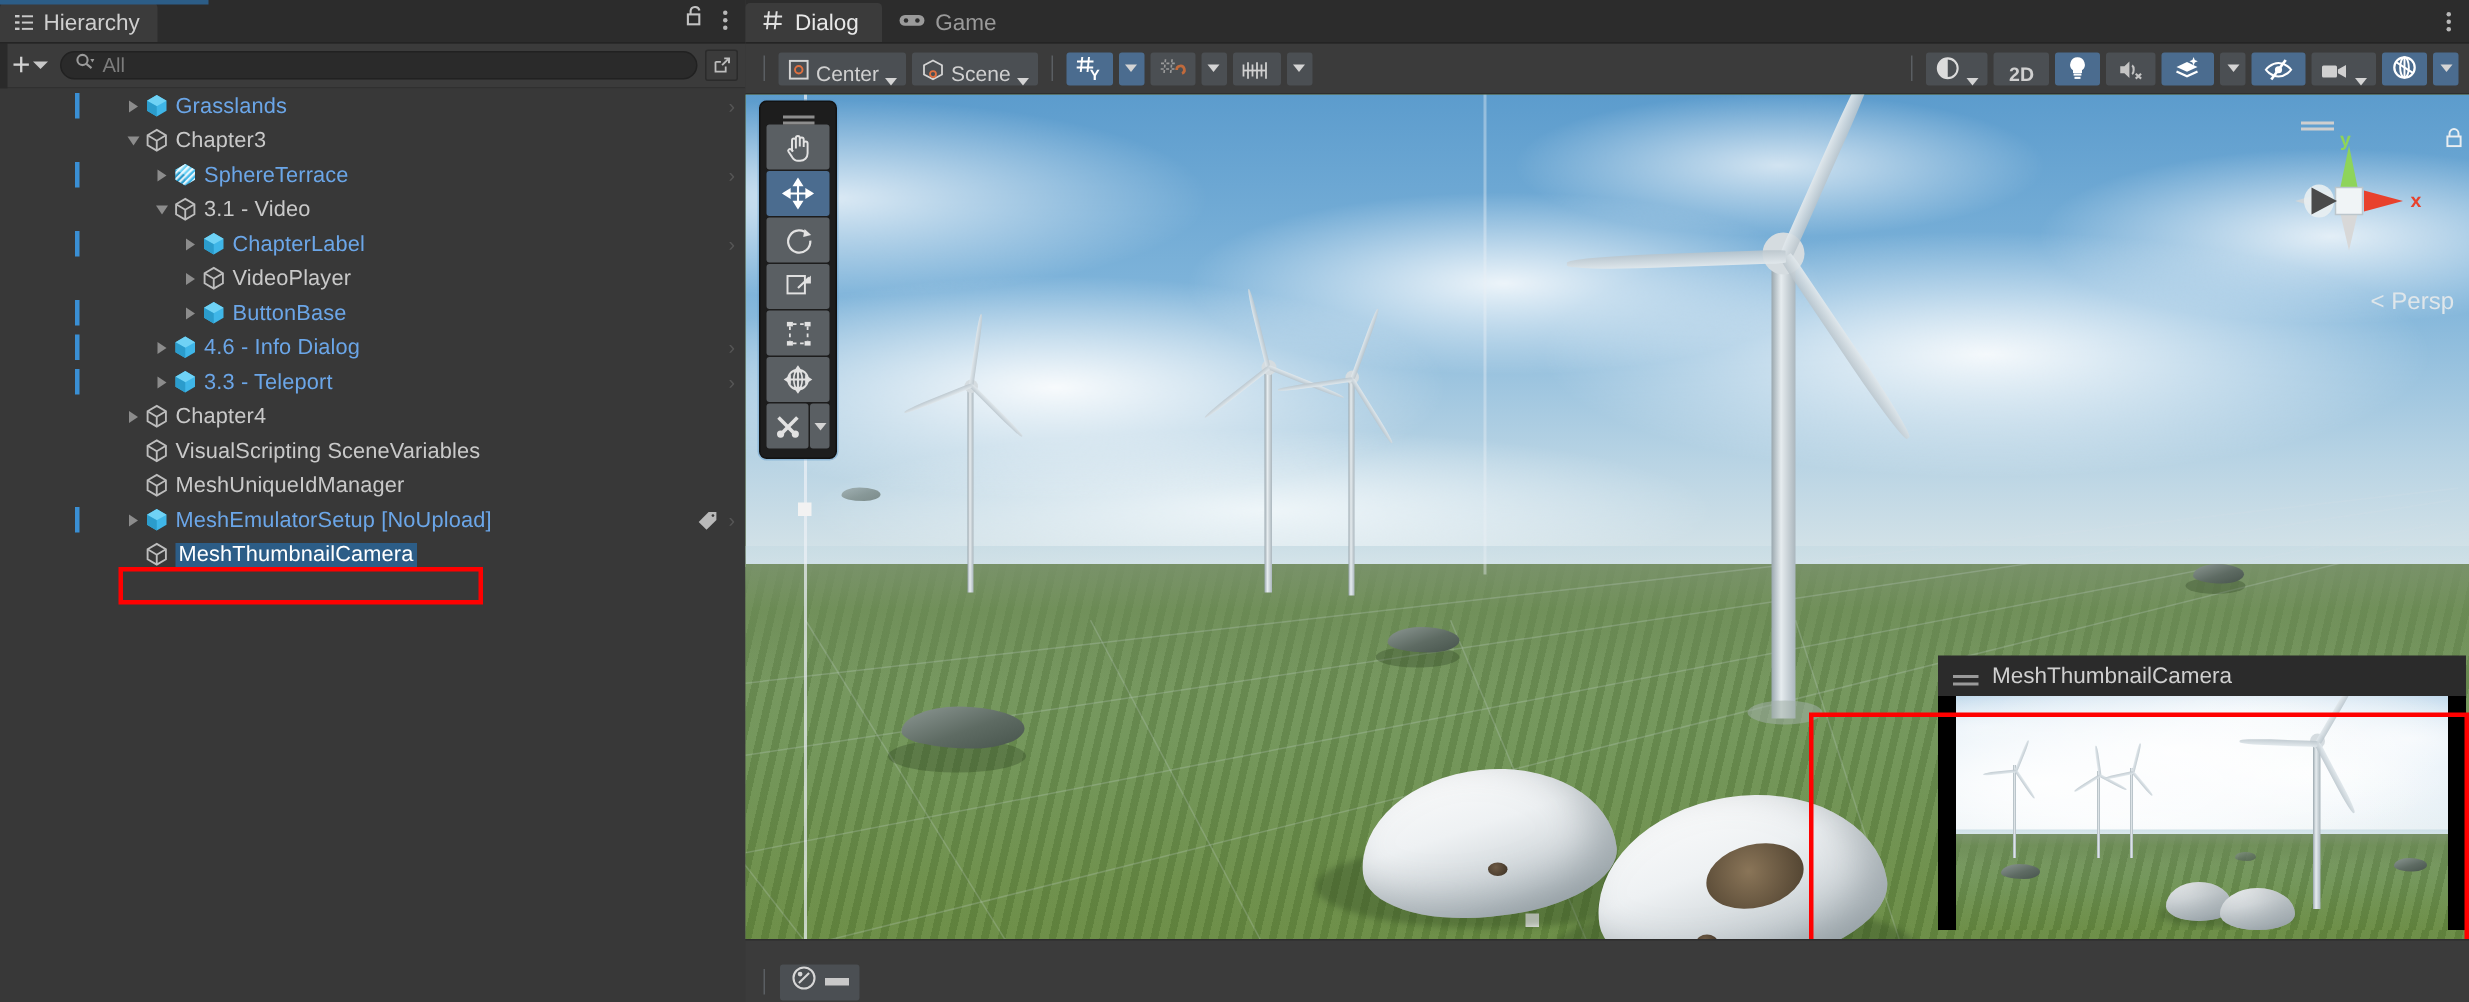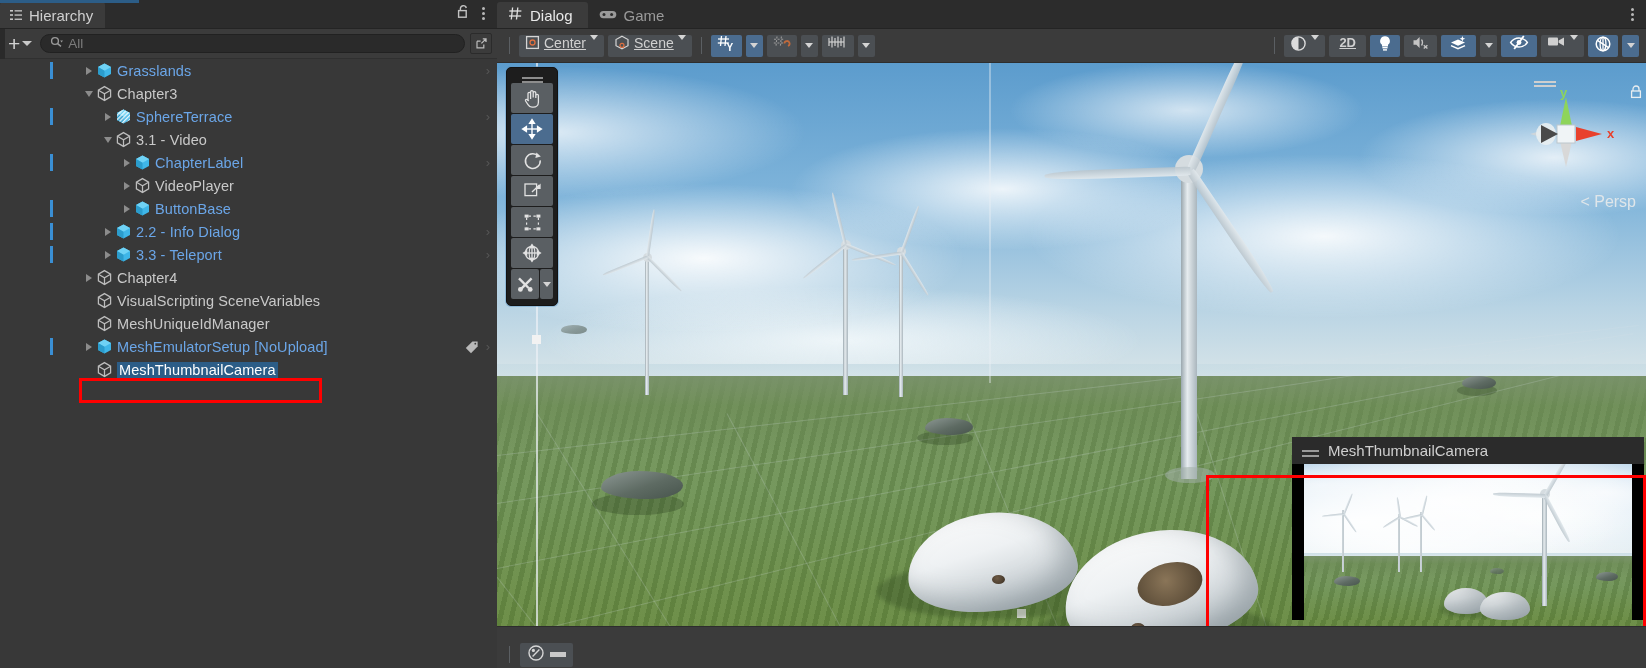"Center" .tb-btn { align-items: flex-start -> flex-end; text-decoration: underline -> none }
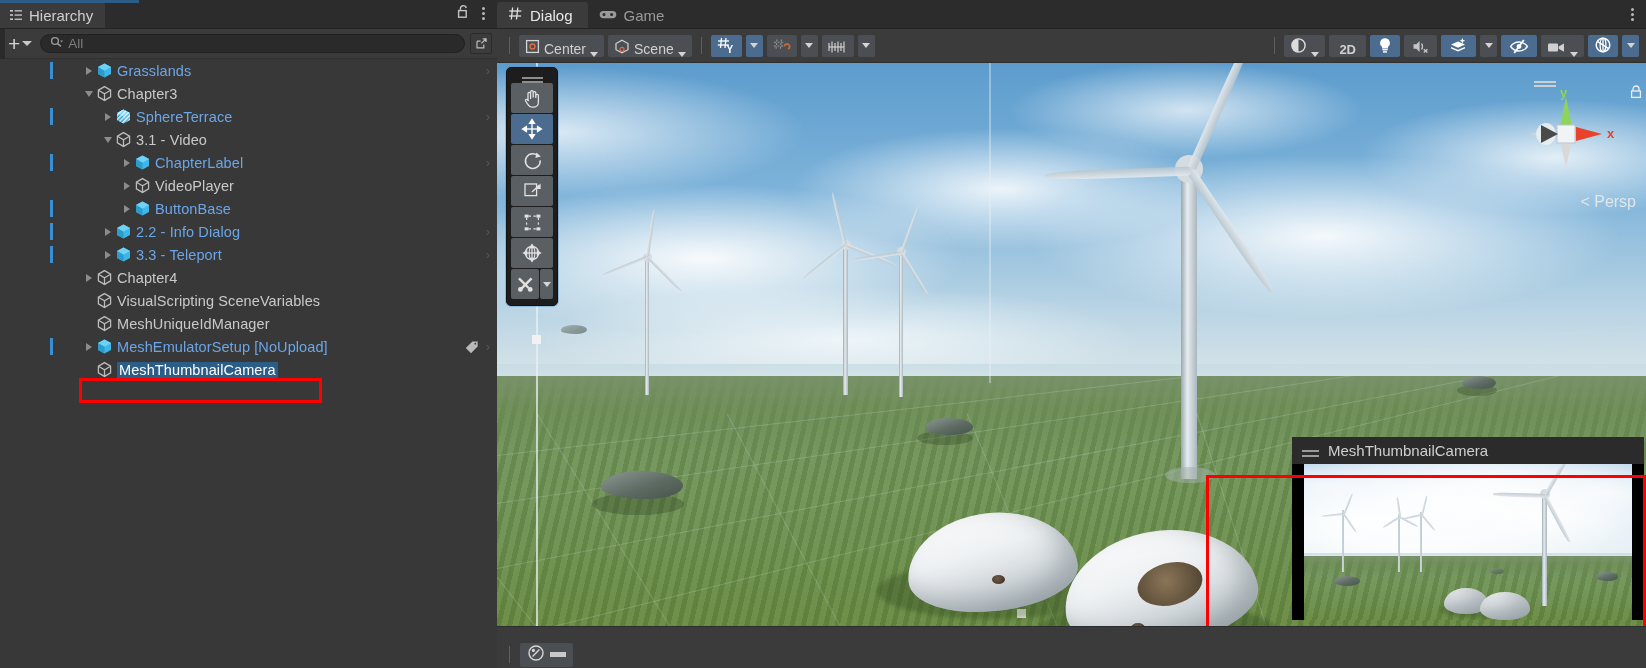"2.2 - Info Dialog" span.rowname { text: 2.2 -> 4.6 }
